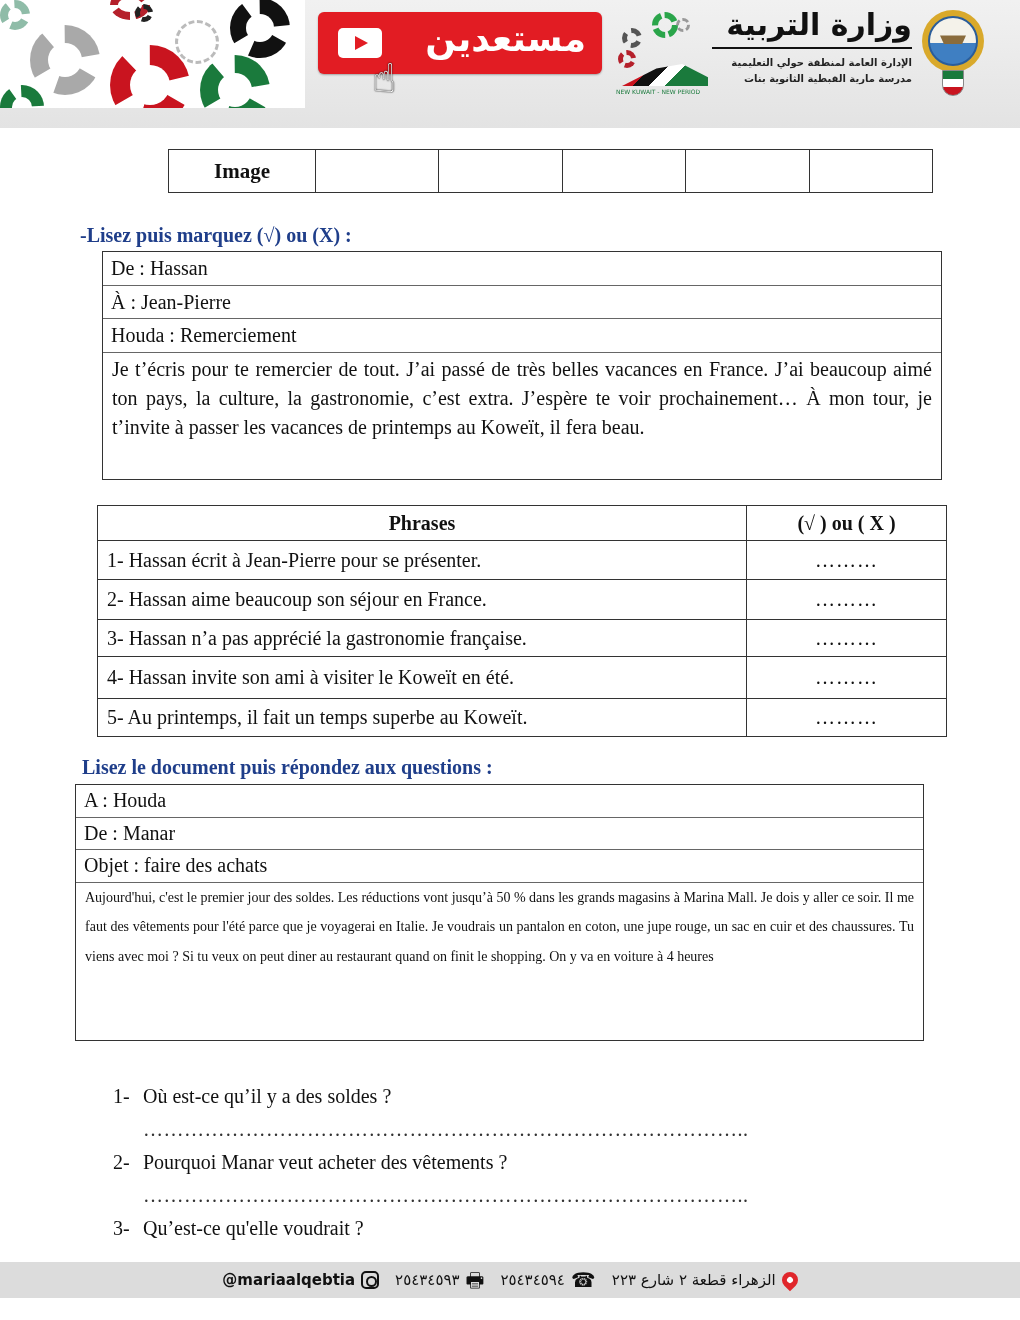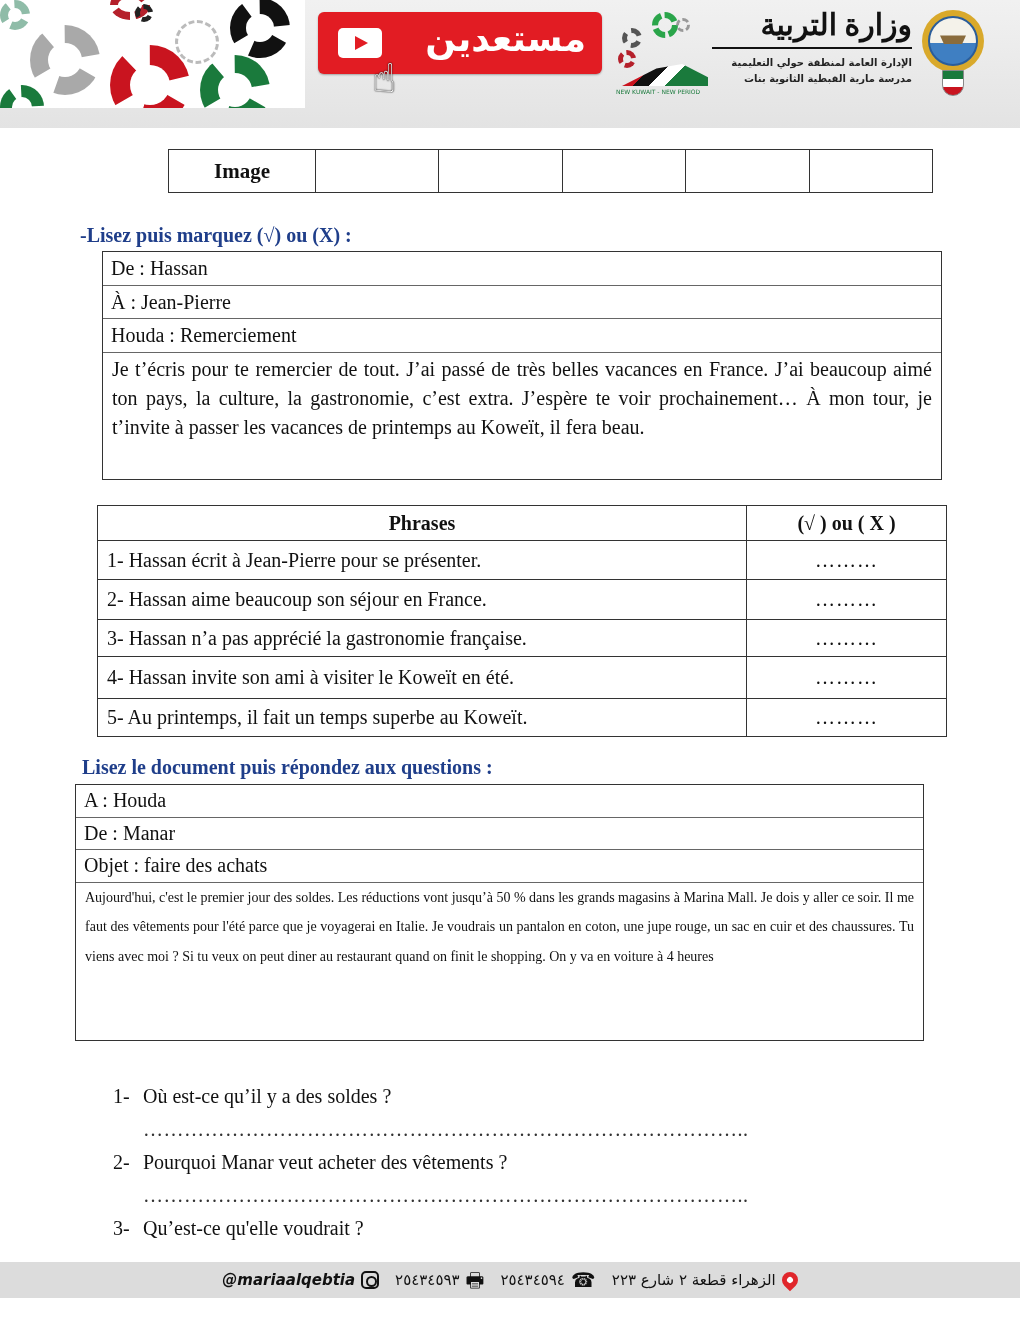"وزارة التربية" .ministry-title { font-family: Liberation Serif, serif -> none }
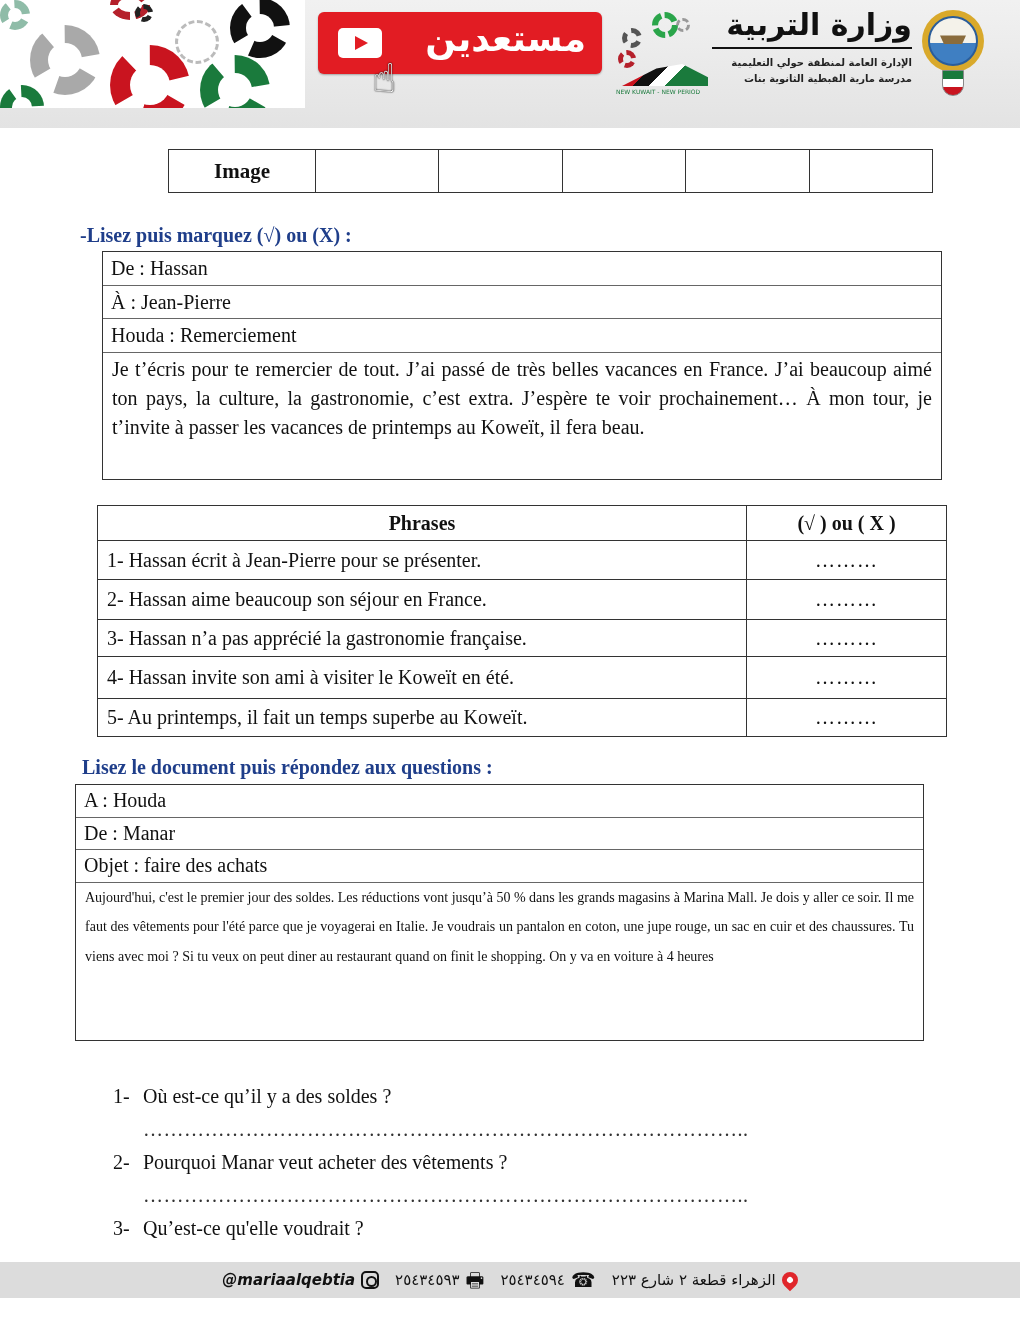"@mariaalqebtia" .f-handle { font-style: italic -> none }
